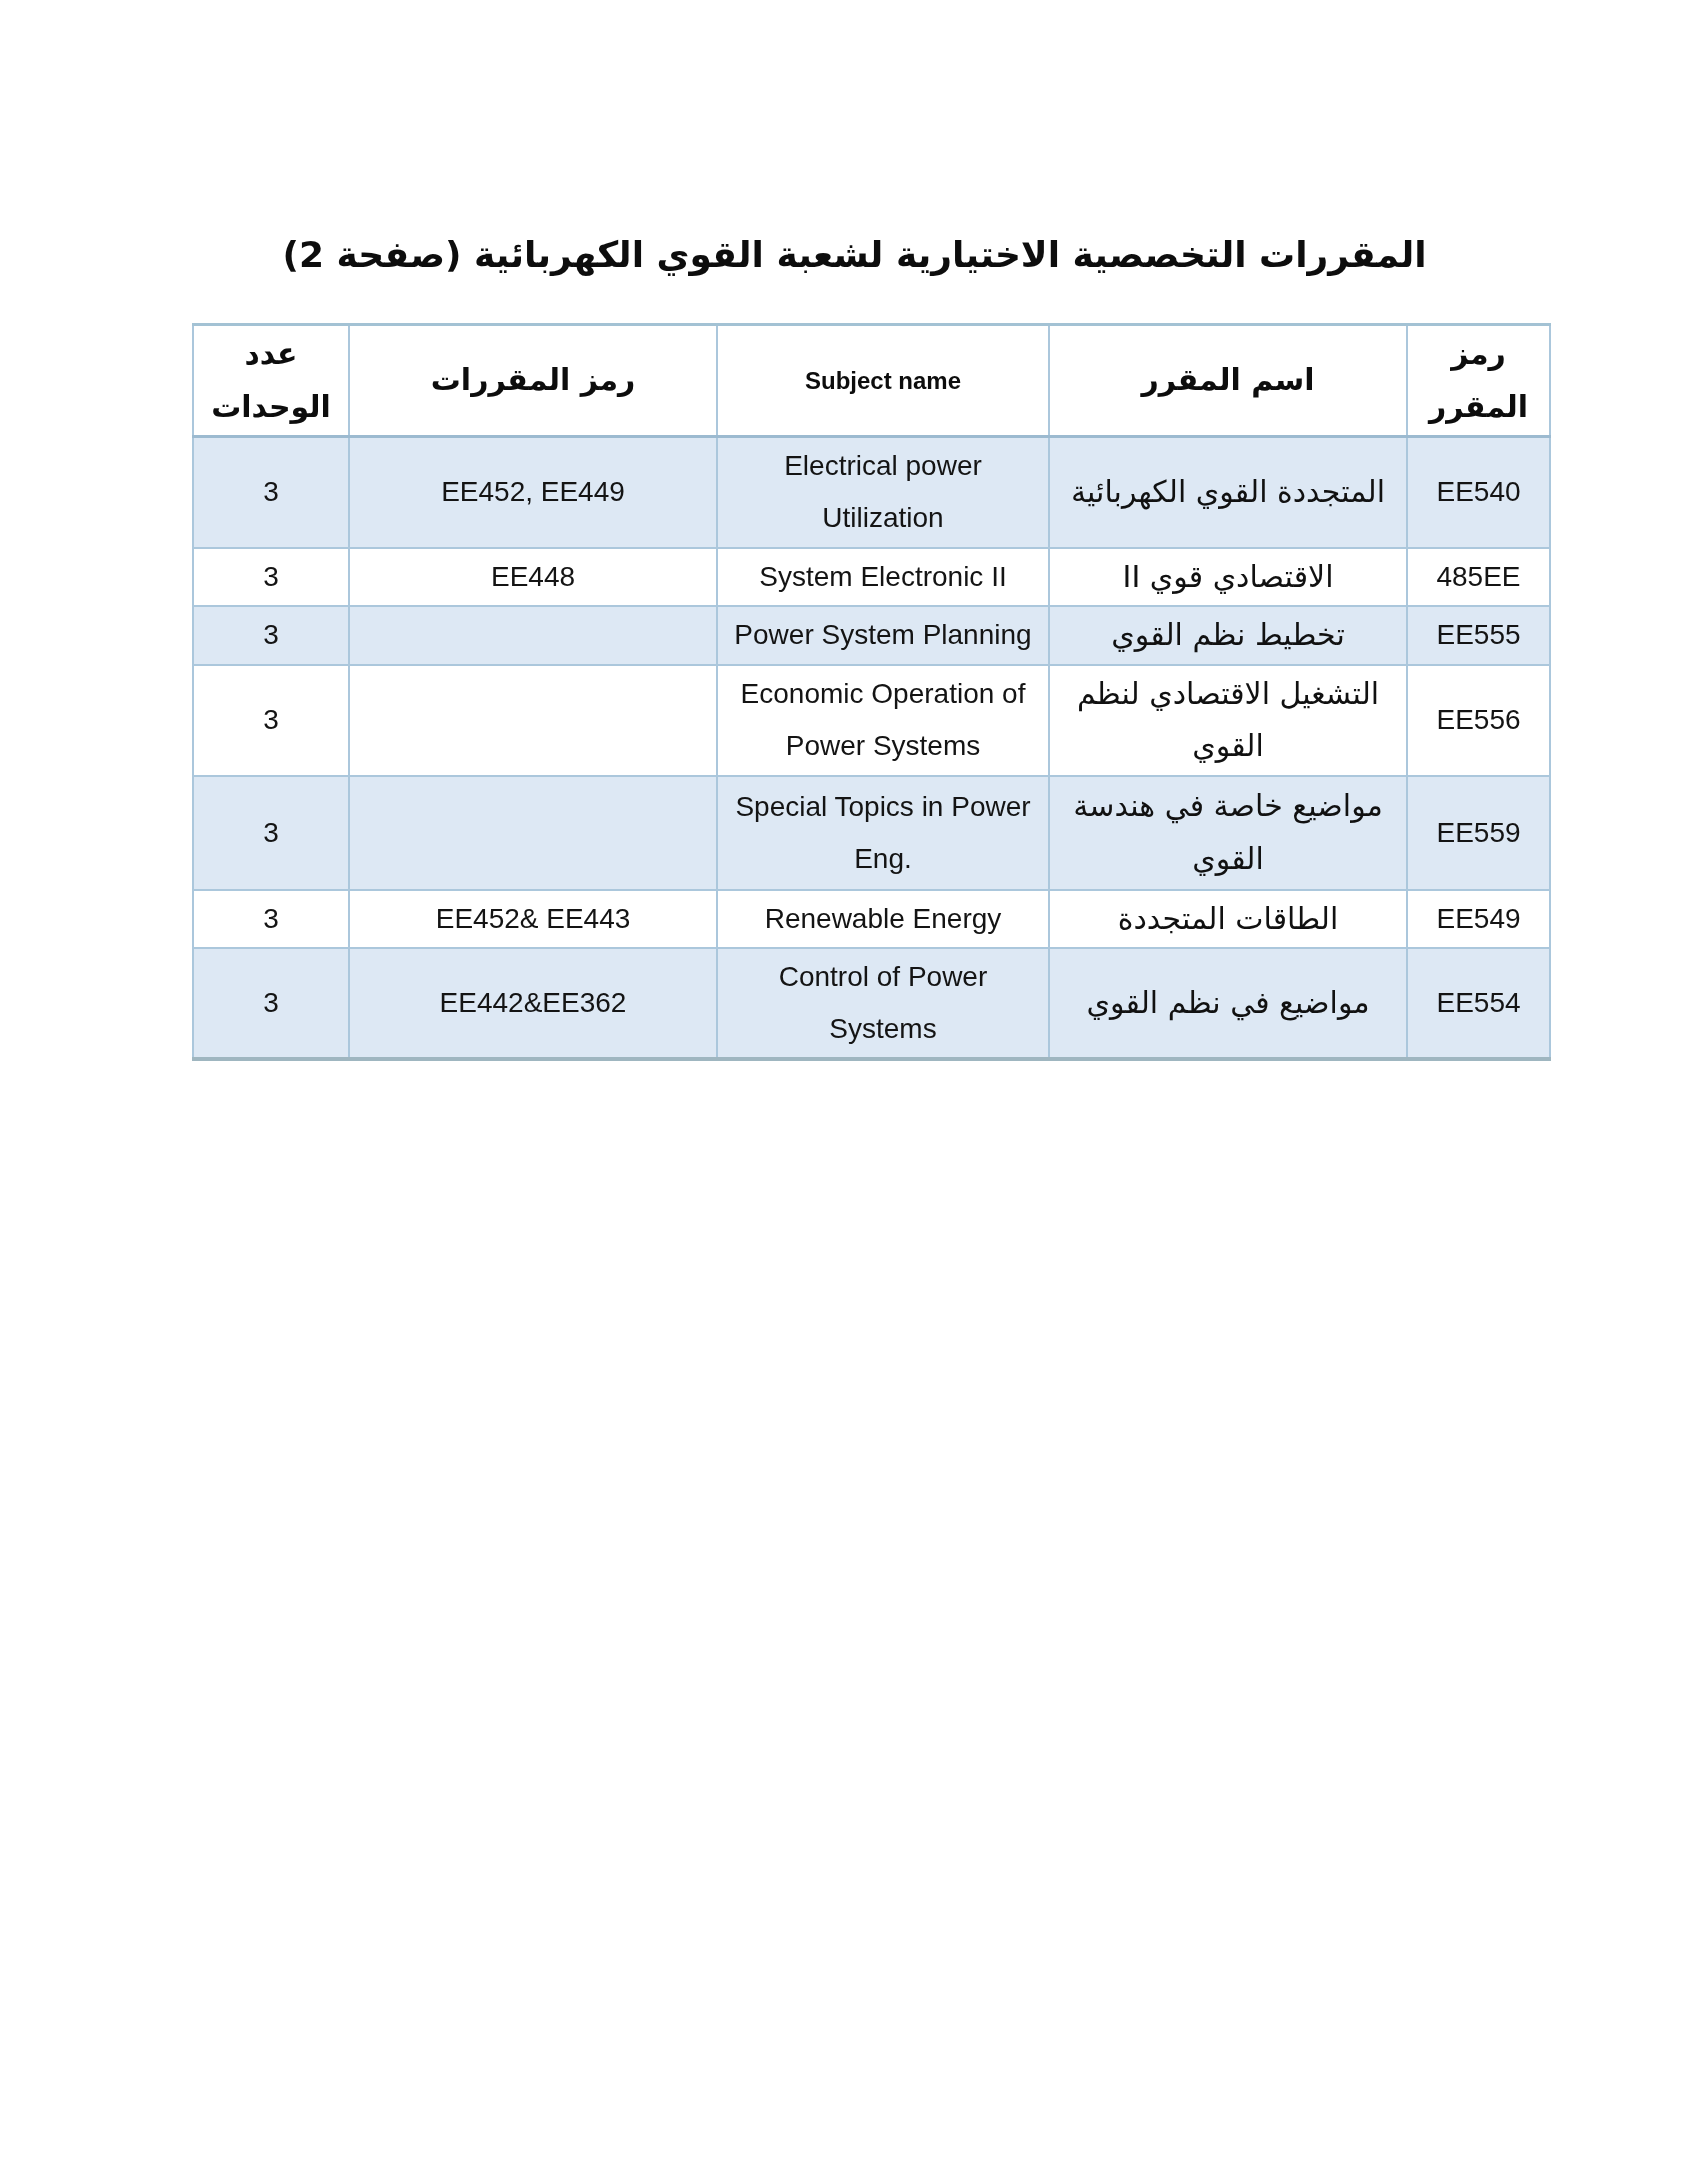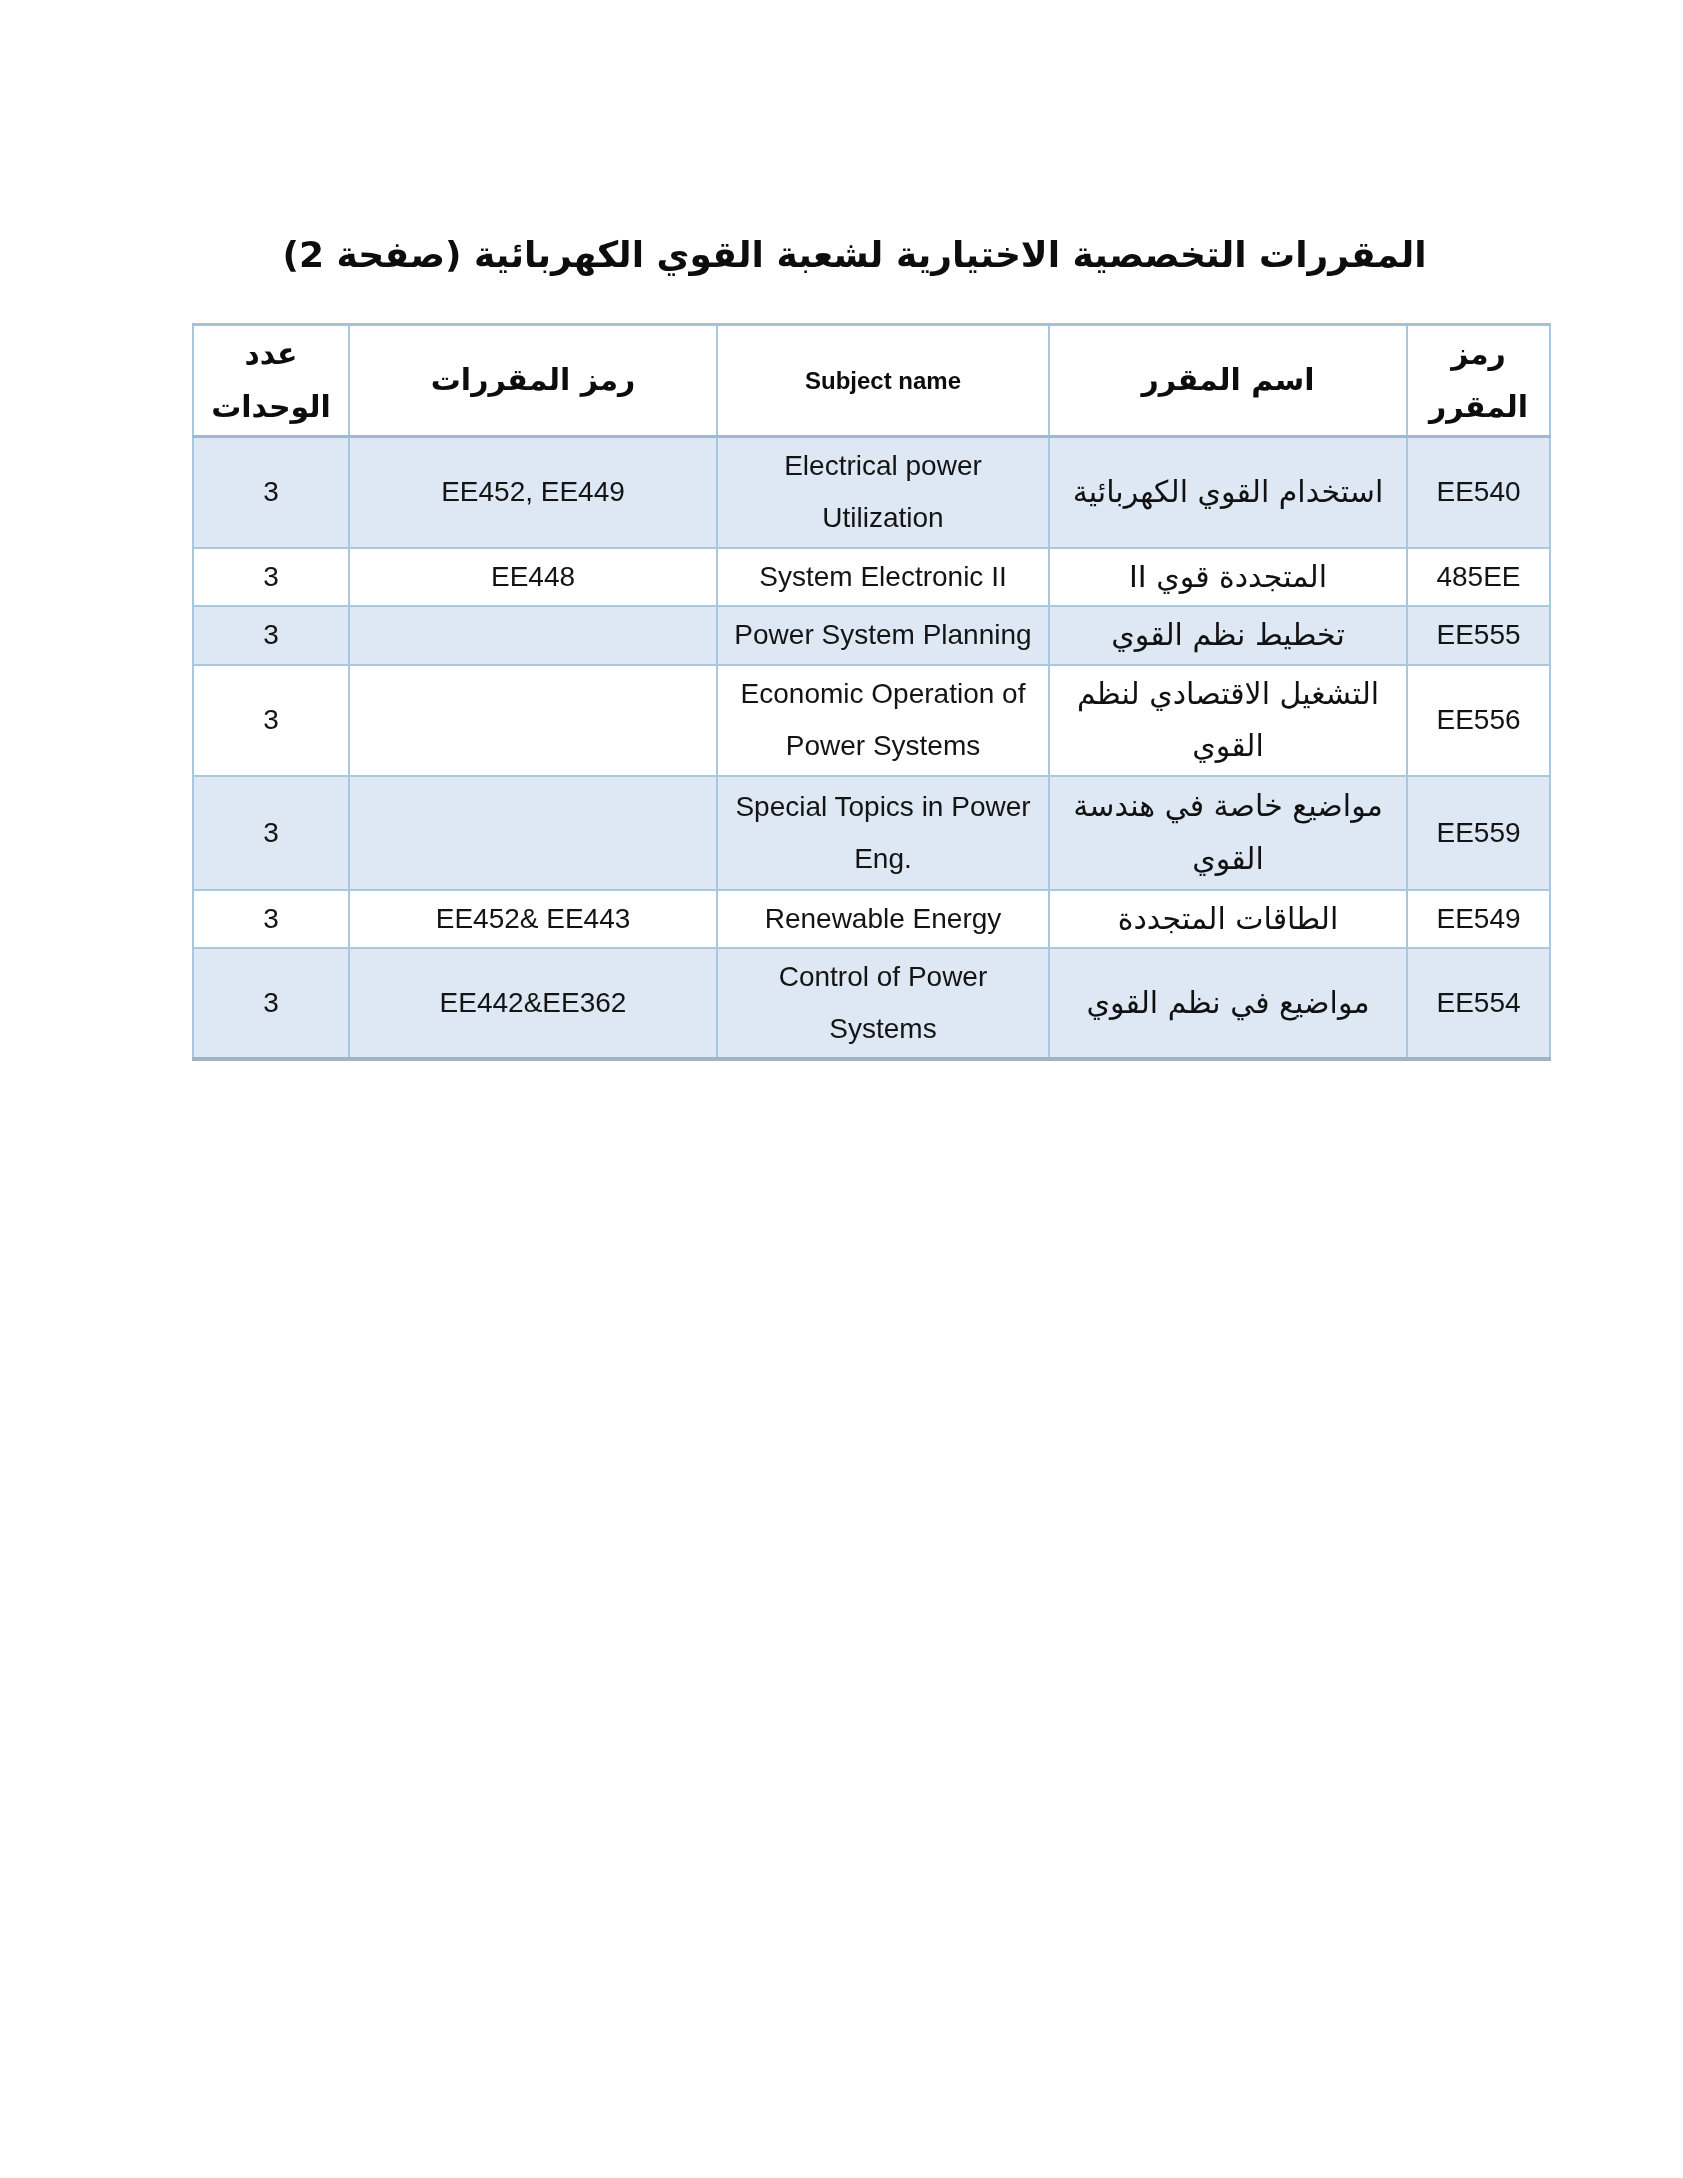"استخدام القوي الكهربائية" td.ar { text: استخدام -> المتجددة }
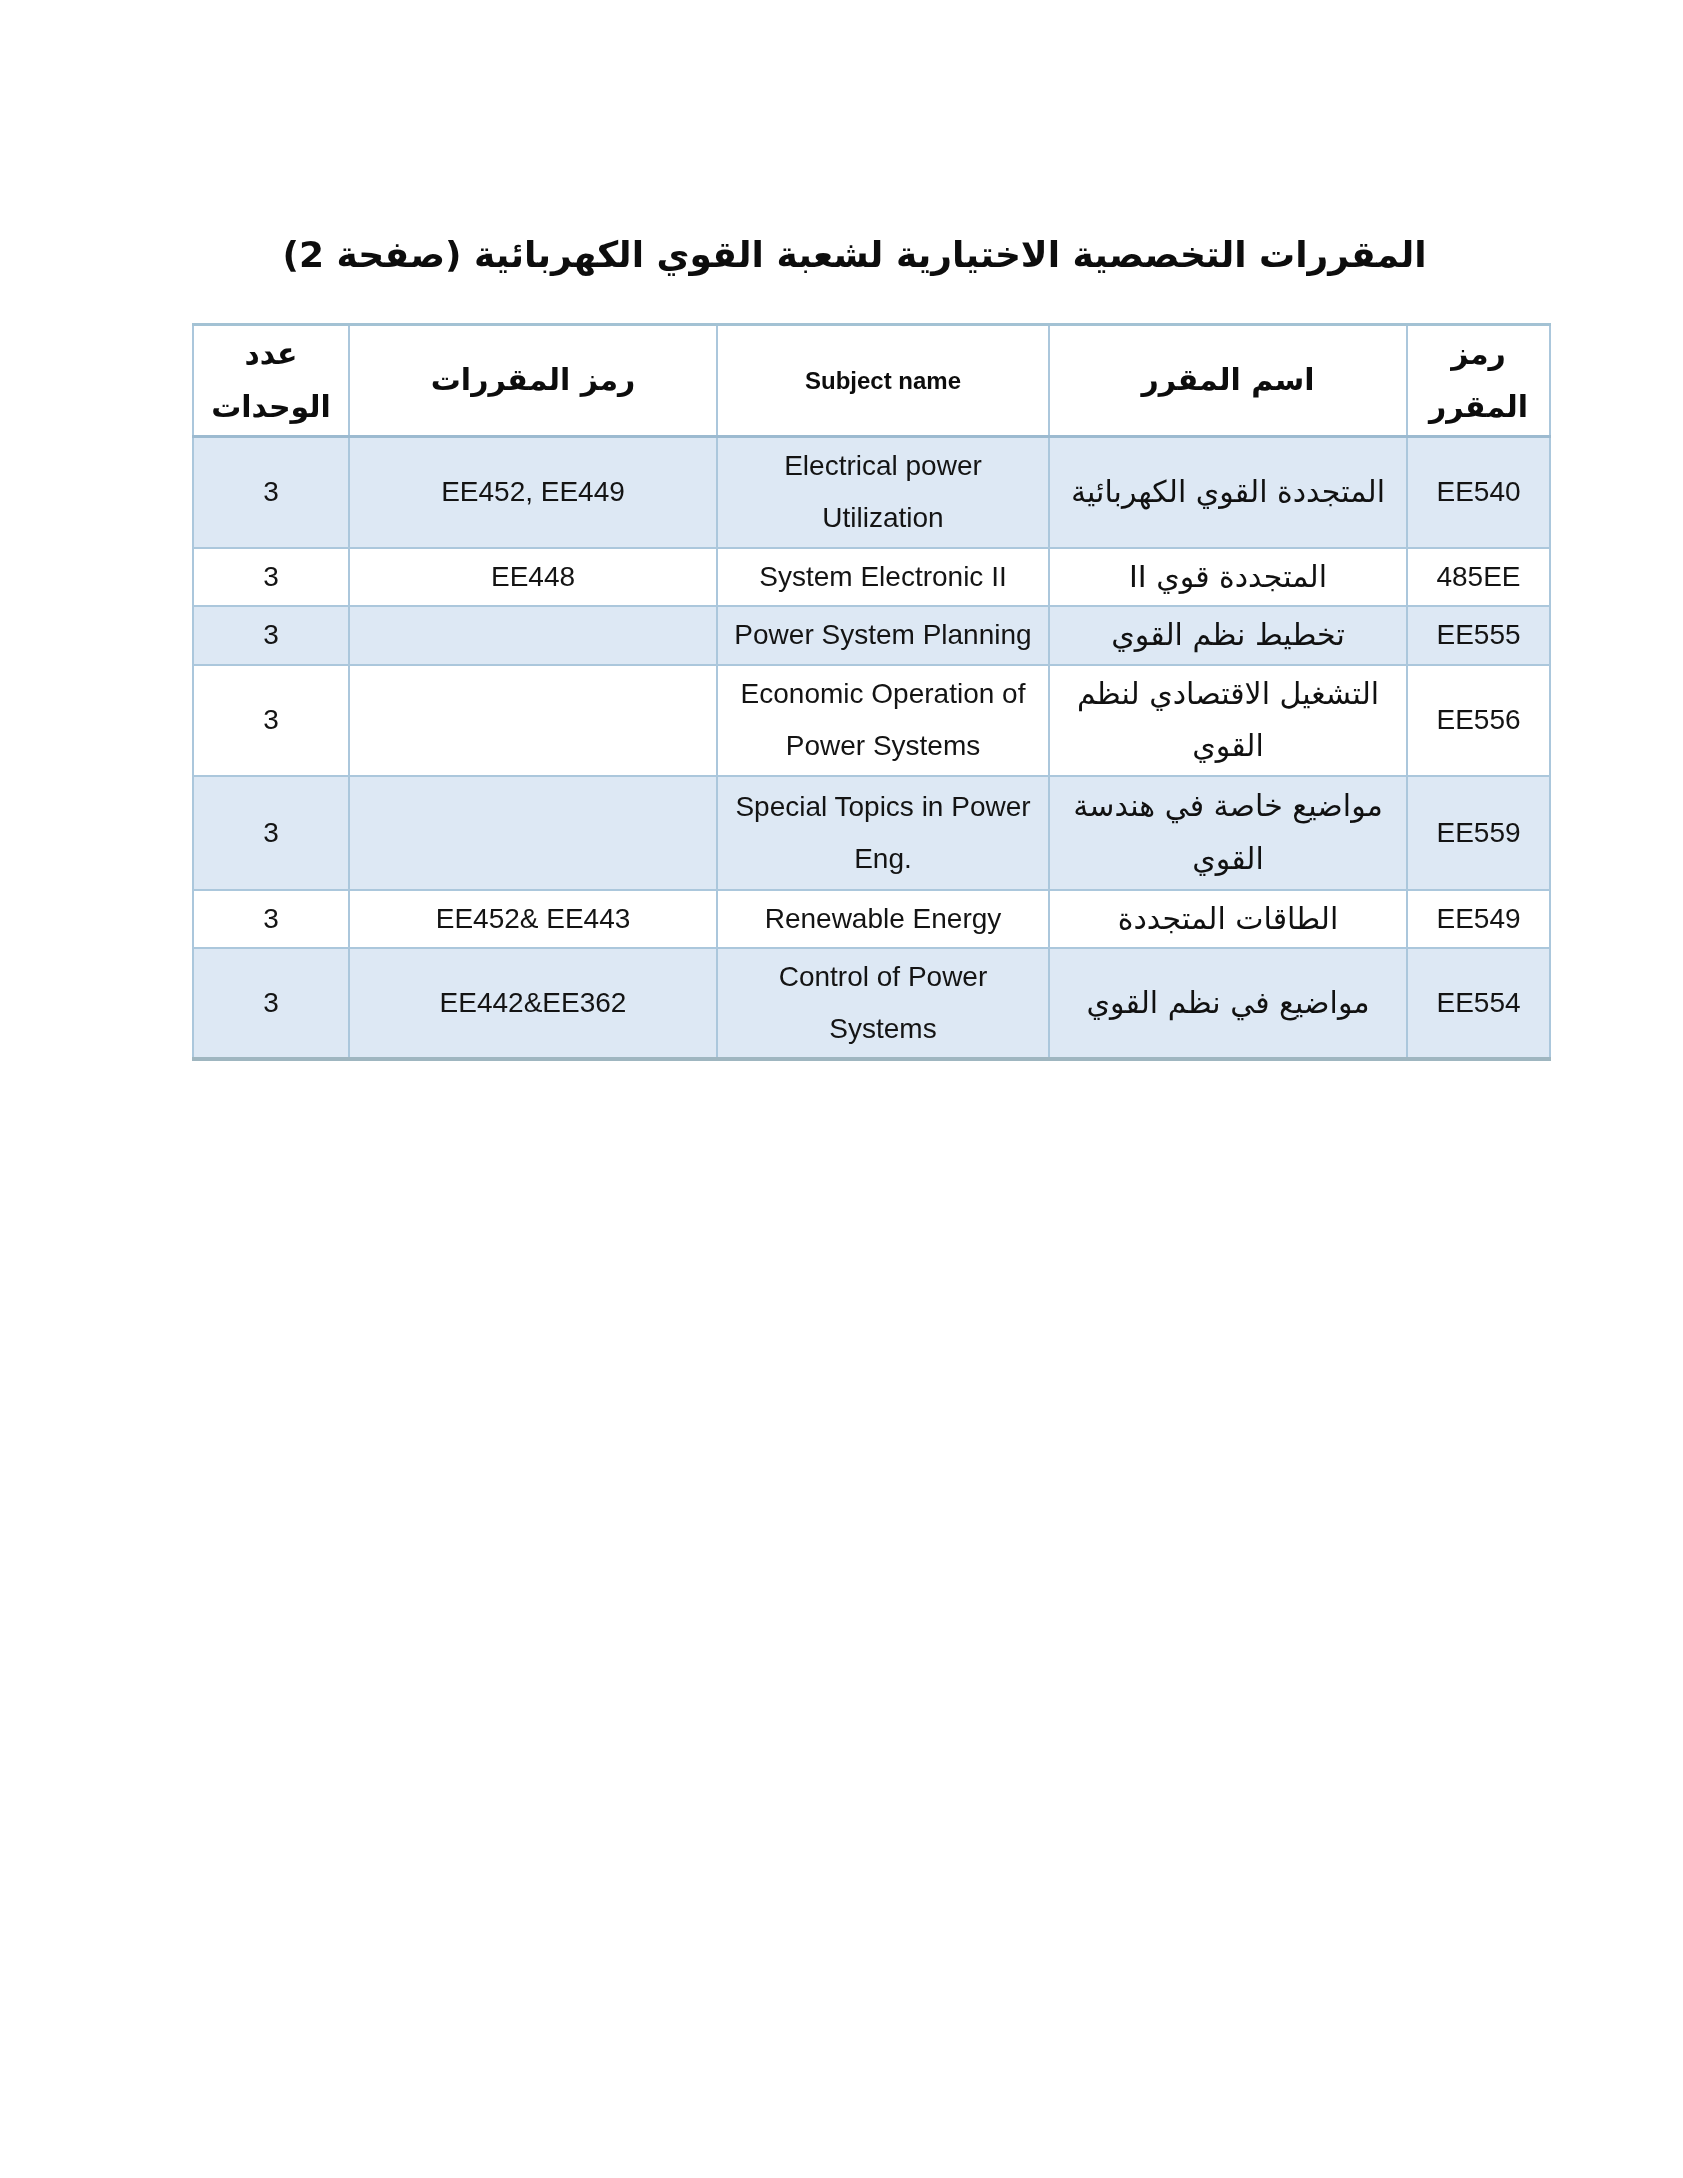"المتجددة قوي II" td.ar { text: المتجددة -> الاقتصادي }
